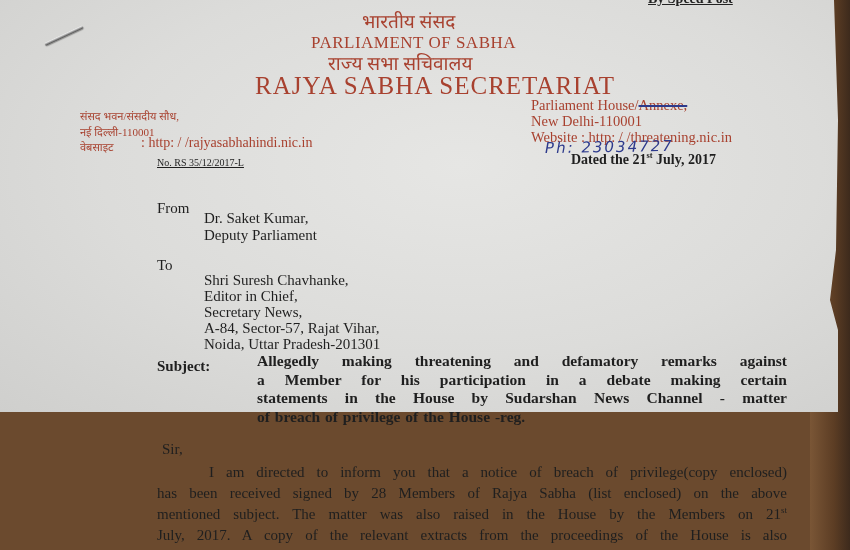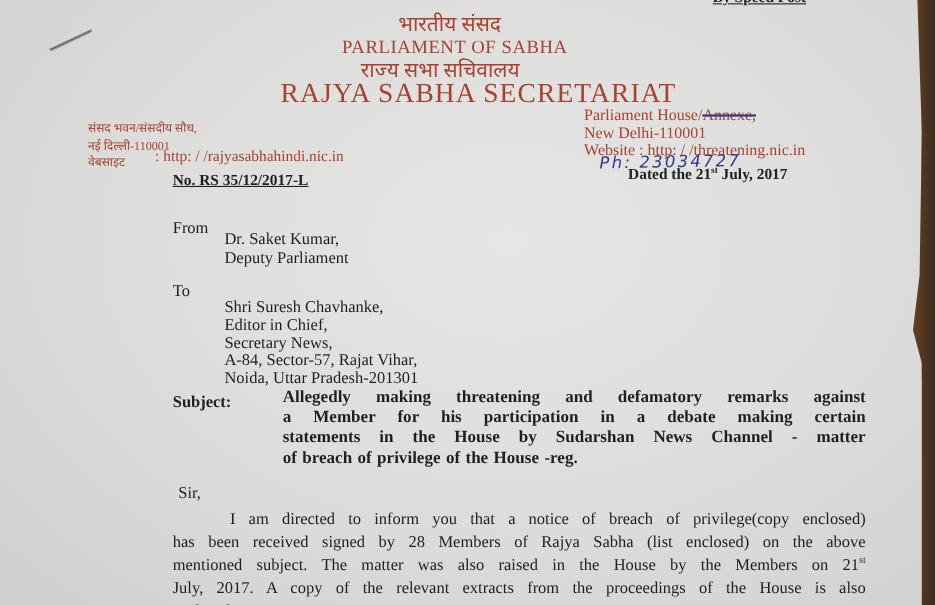"भारतीय संसद" .paper { height: 550px -> 412px }
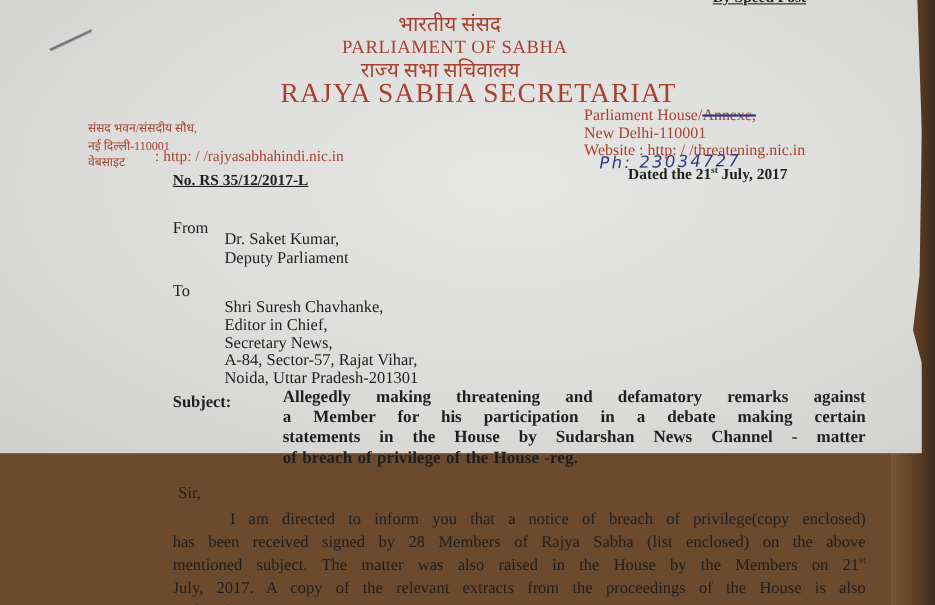"No. RS 35/12/2017-L" .refno { font-size: 14px -> 10px; font-weight: bold -> normal }
